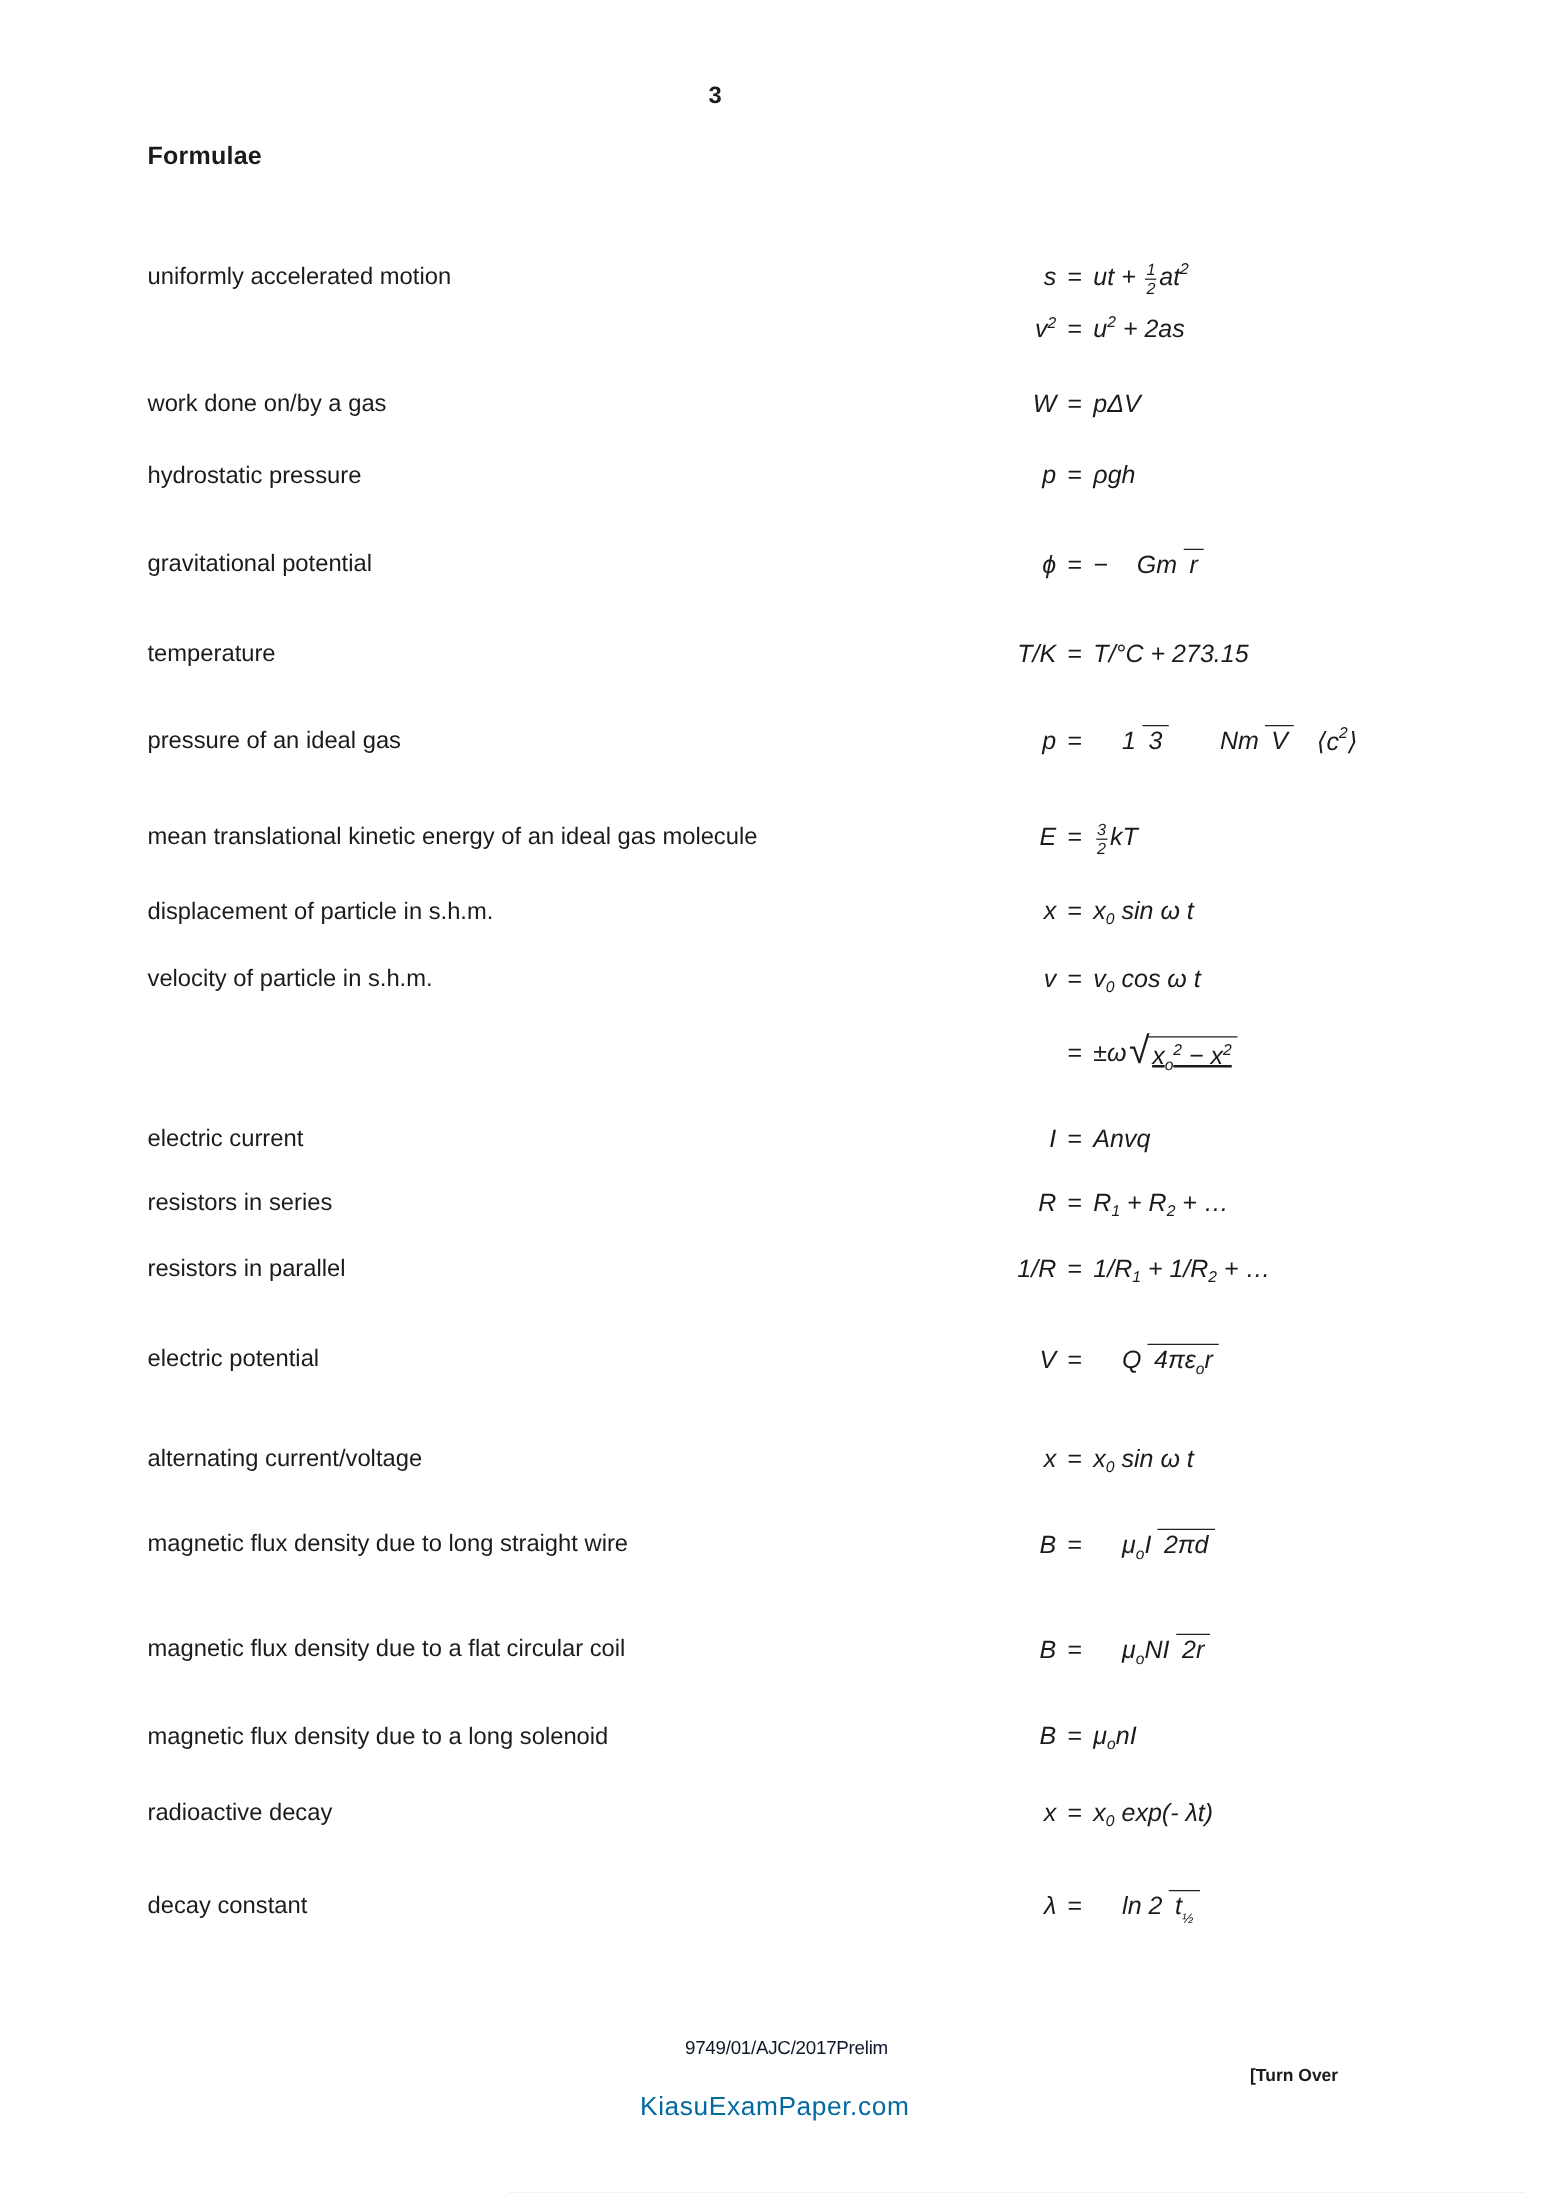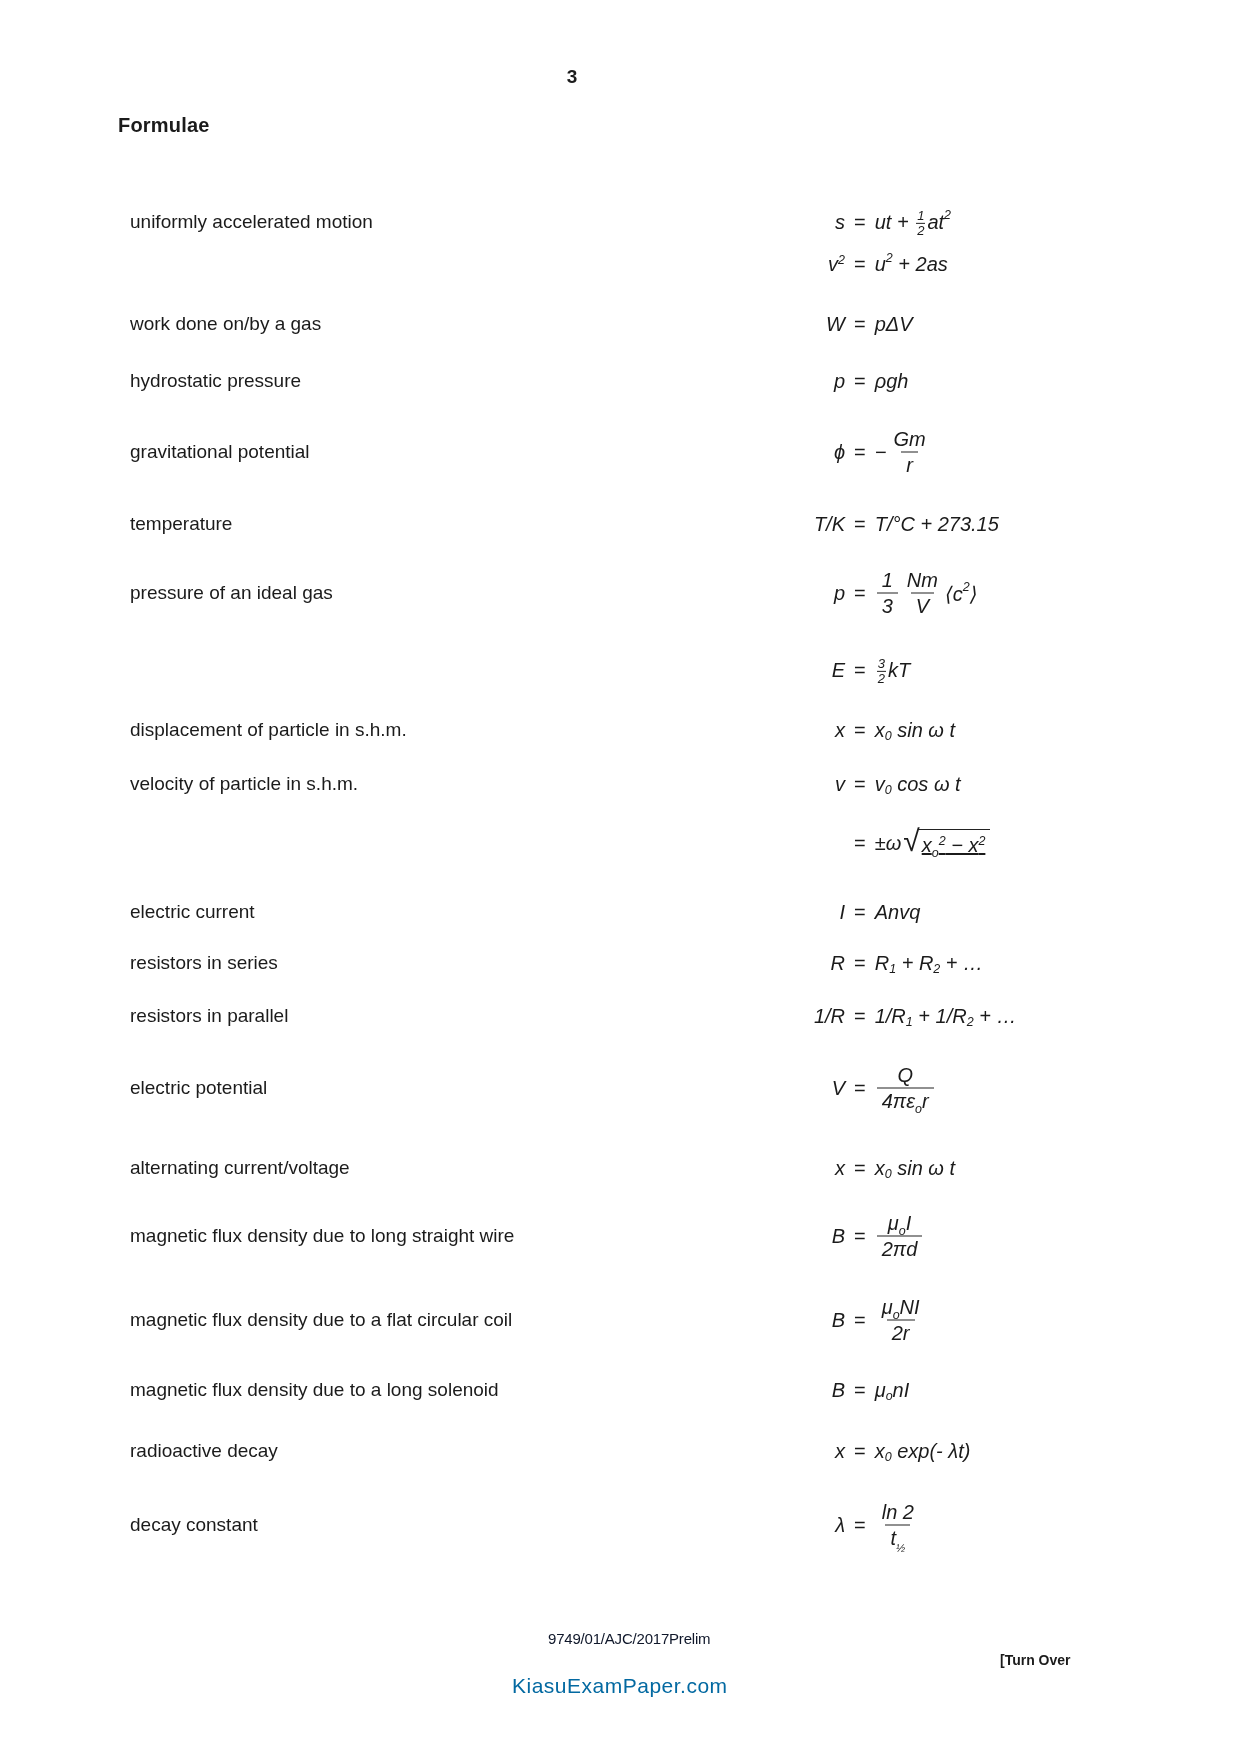"uniformly accelerated motion" .label { margin-left: 12px -> none }
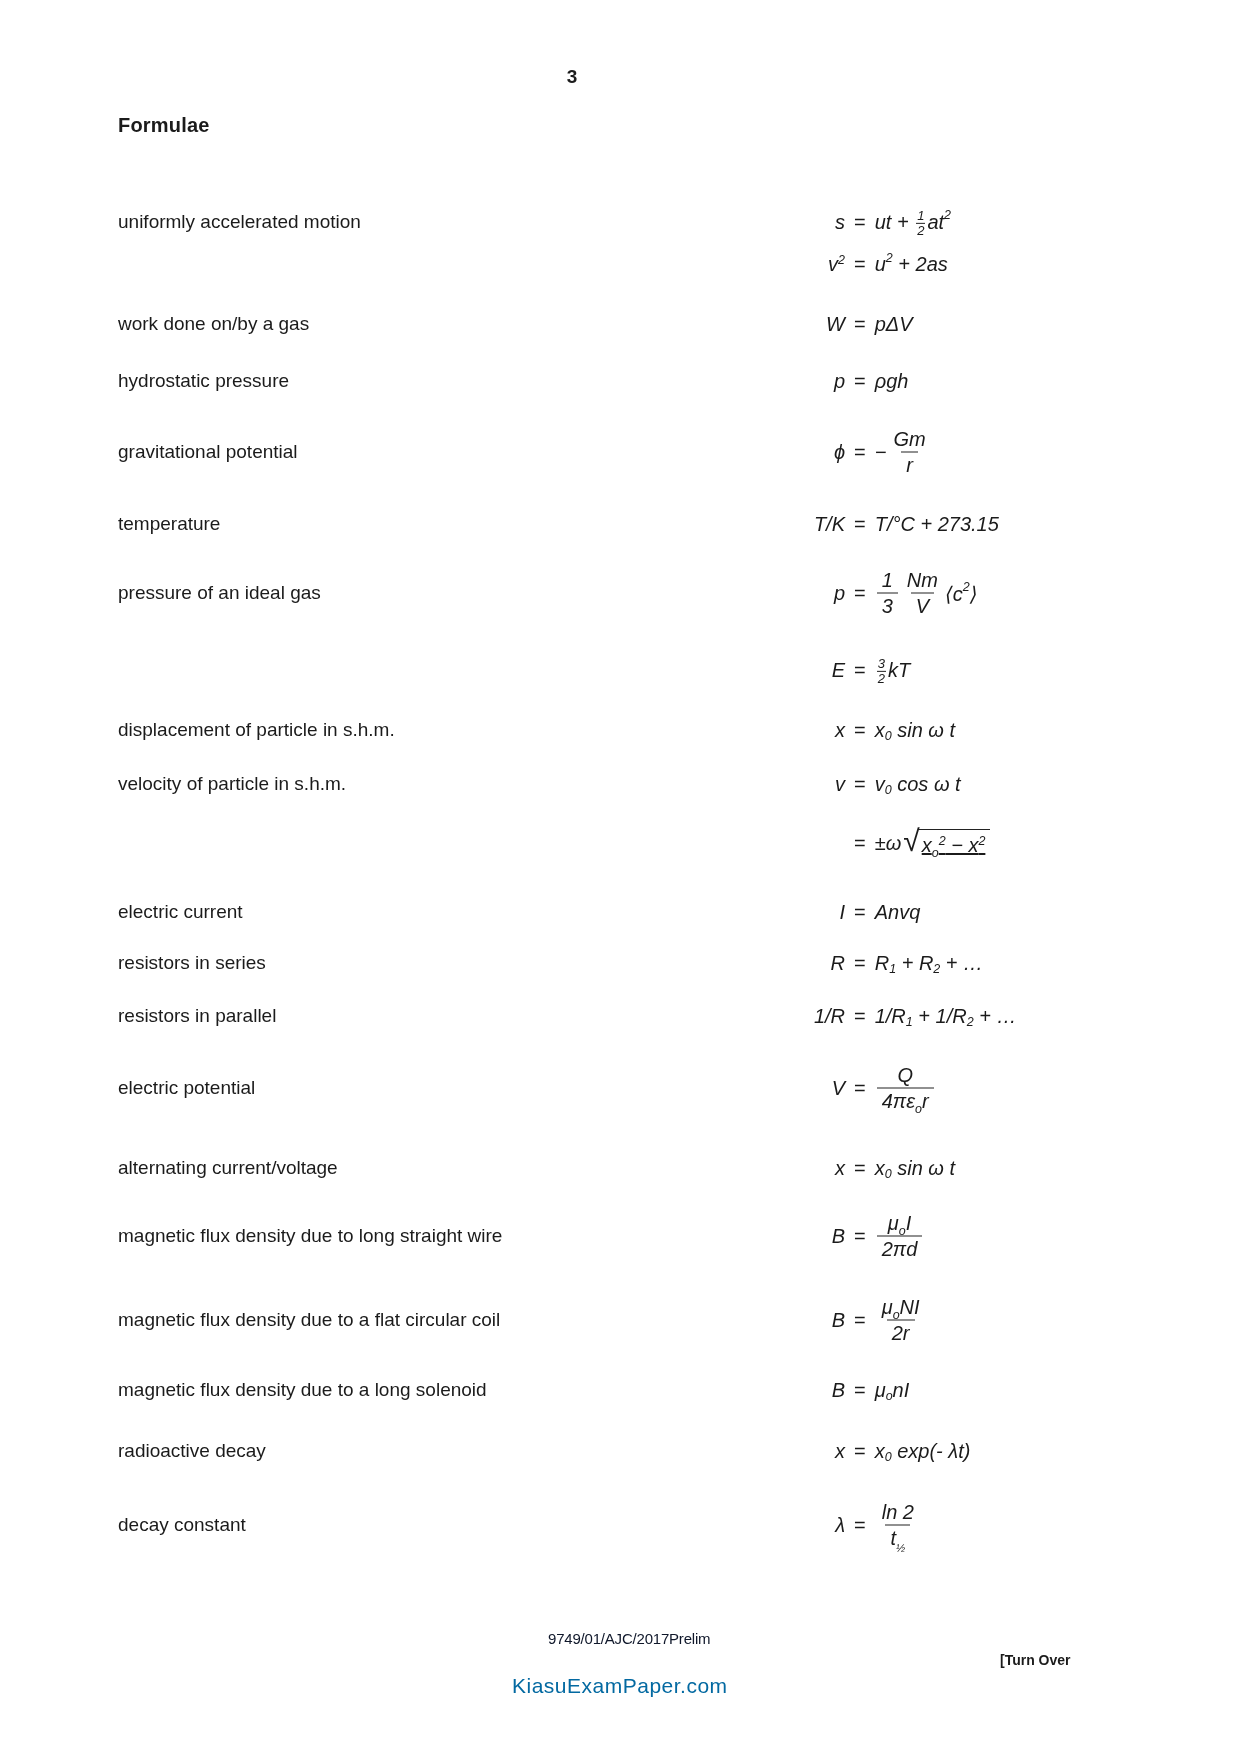"Gm" .frac { flex-direction: column -> none; margin: 0 2px -> 0 18px }
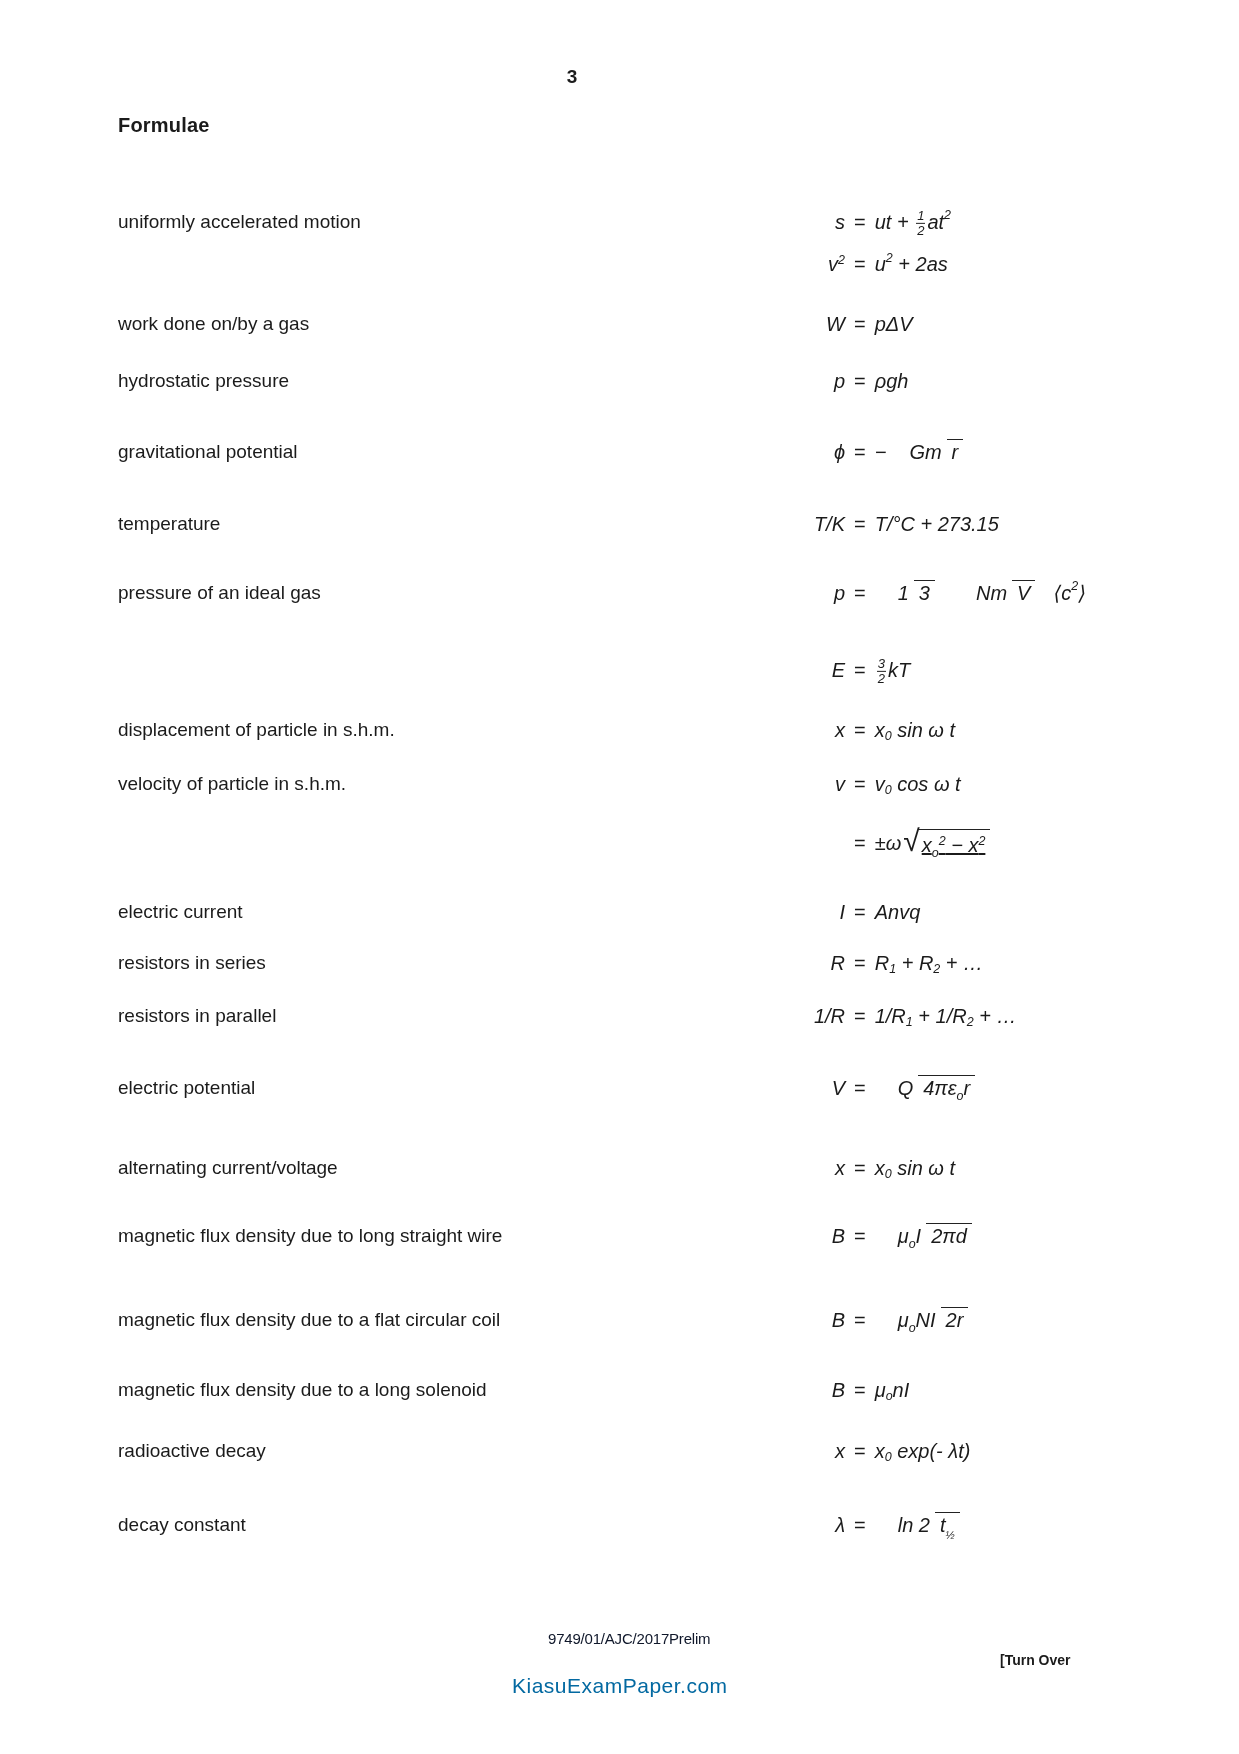"mean translational kinetic energy of" span.label { html: none -> <span>mean translational kinetic energy of an ideal gas molecule</span> }
